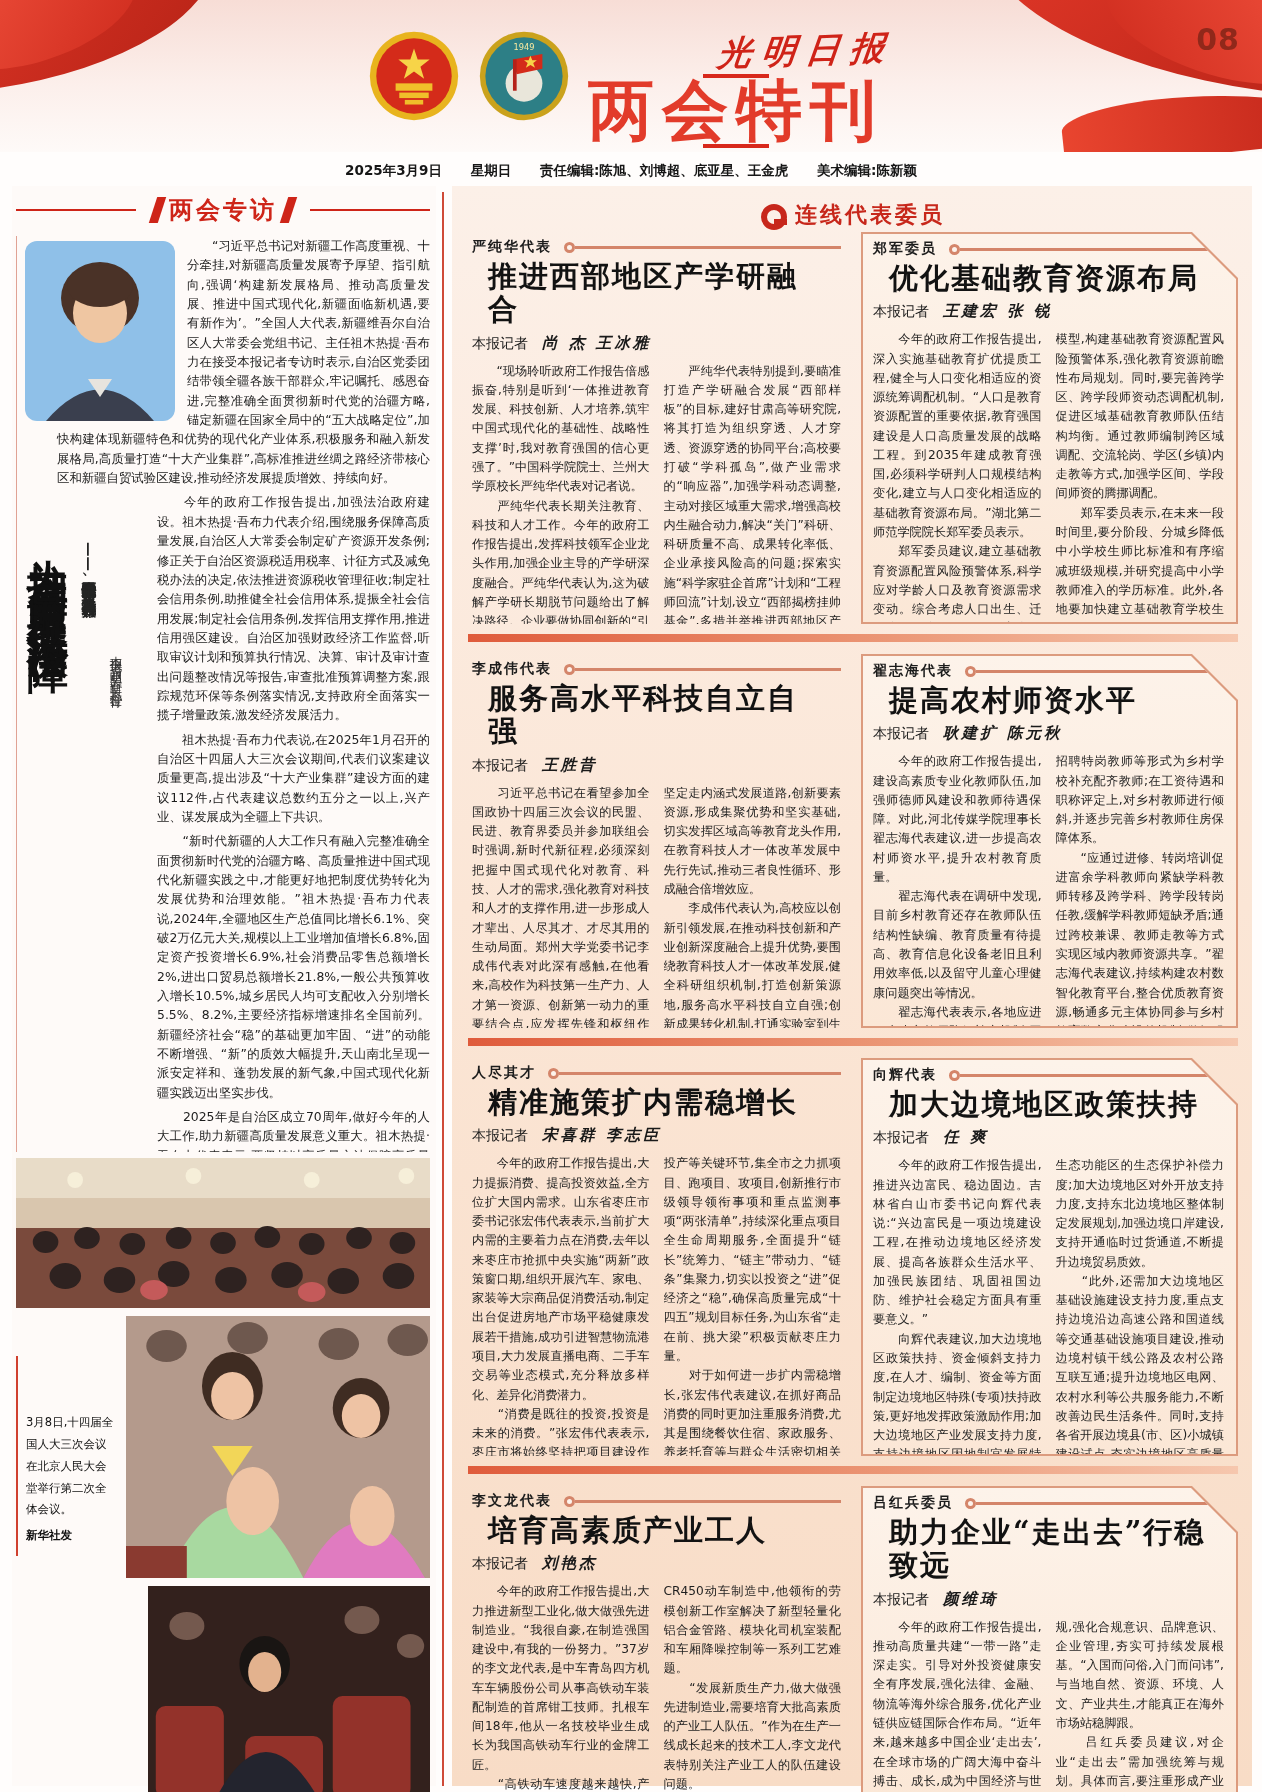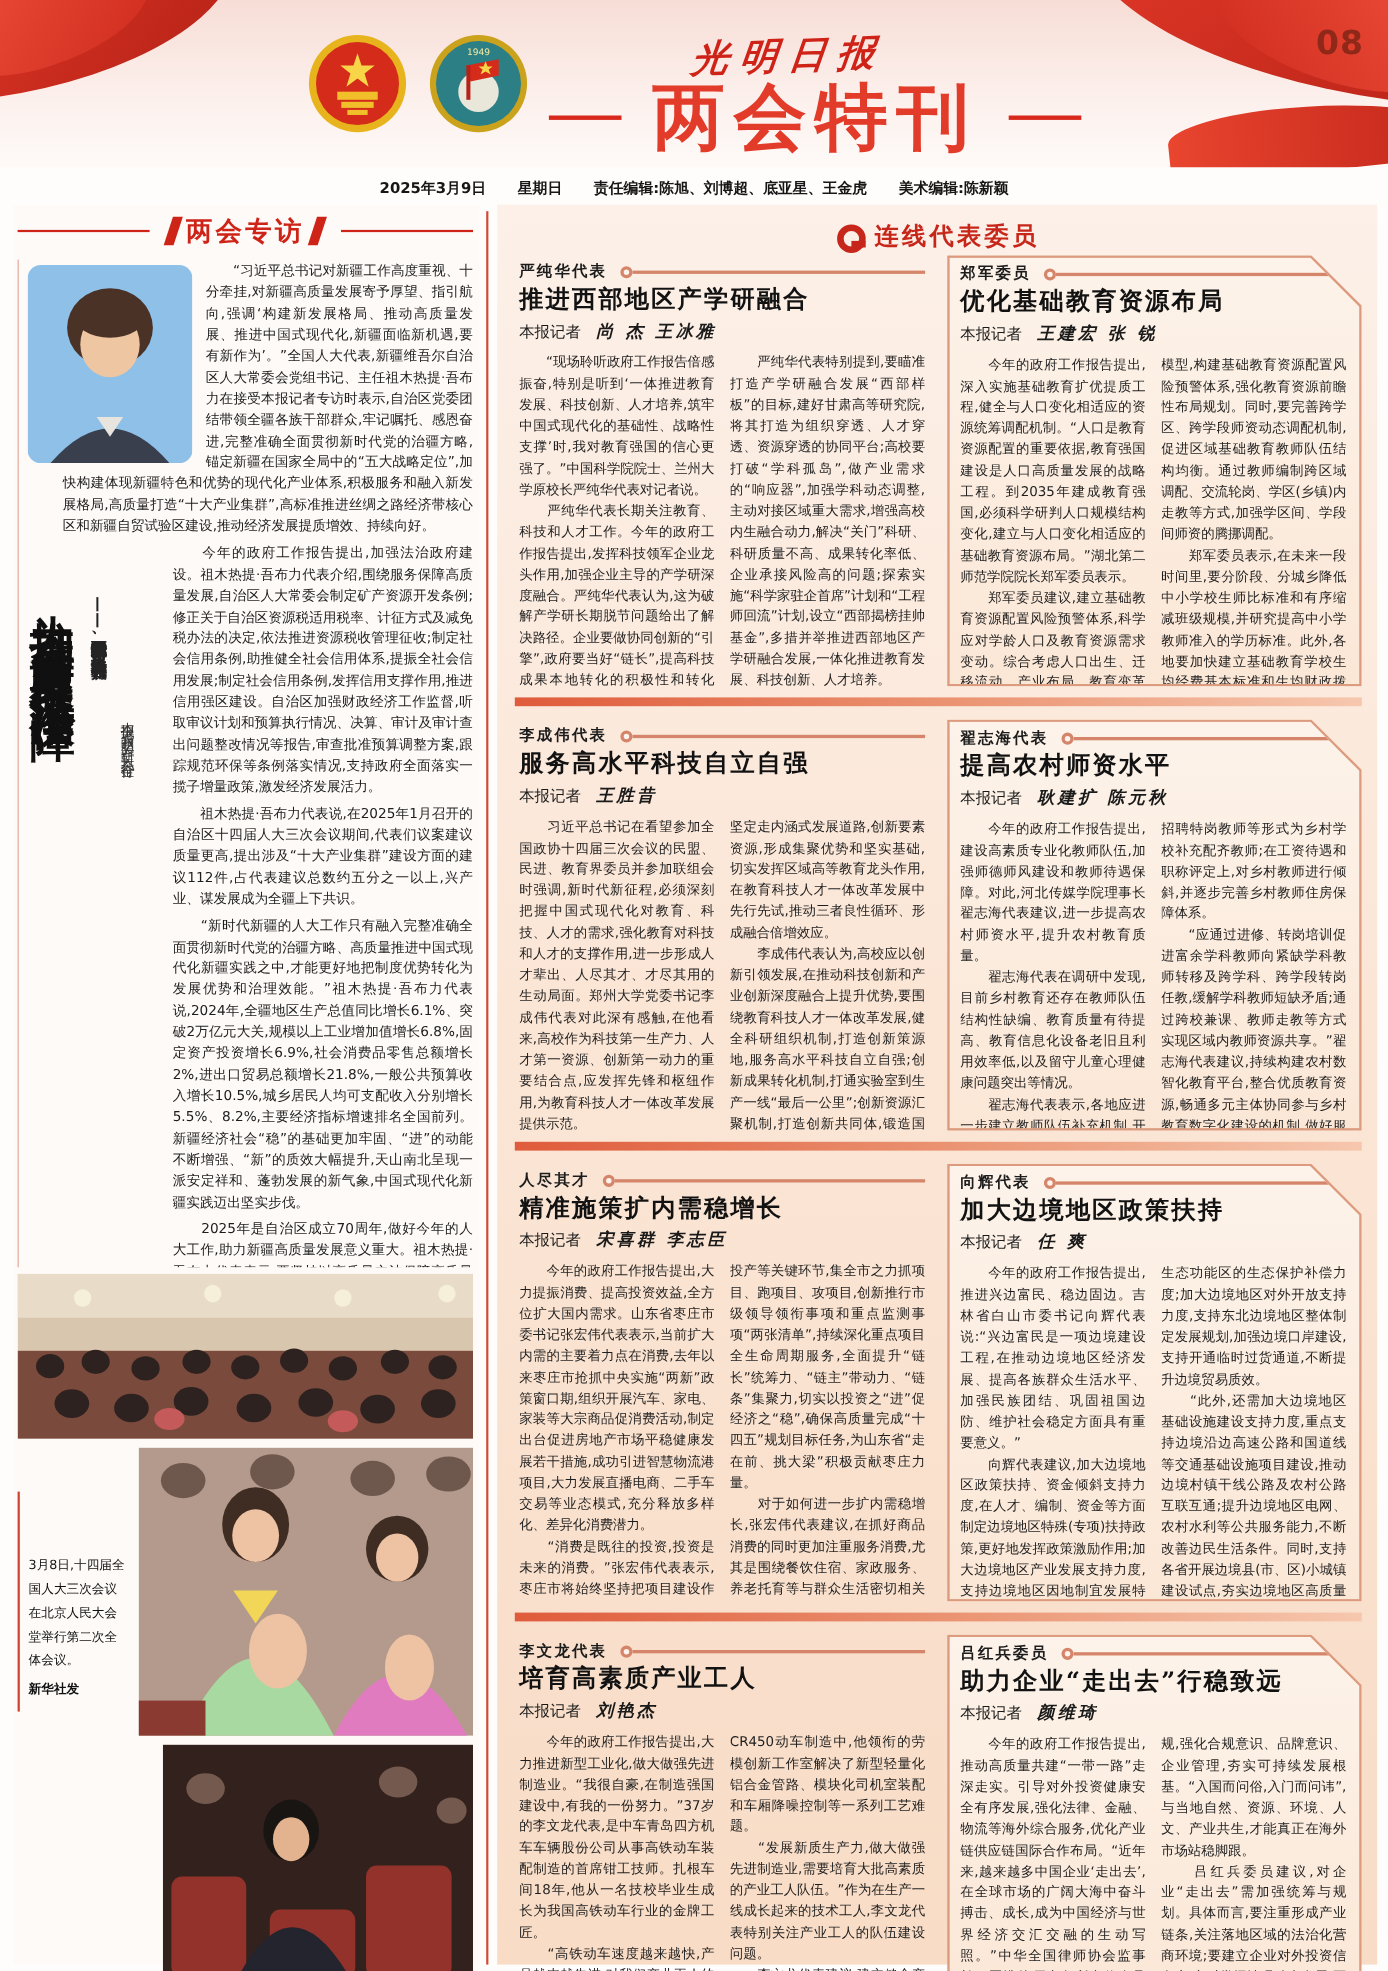"两会特刊" .bigtitle-row { flex-direction: none -> column; gap: 28px -> 0 }
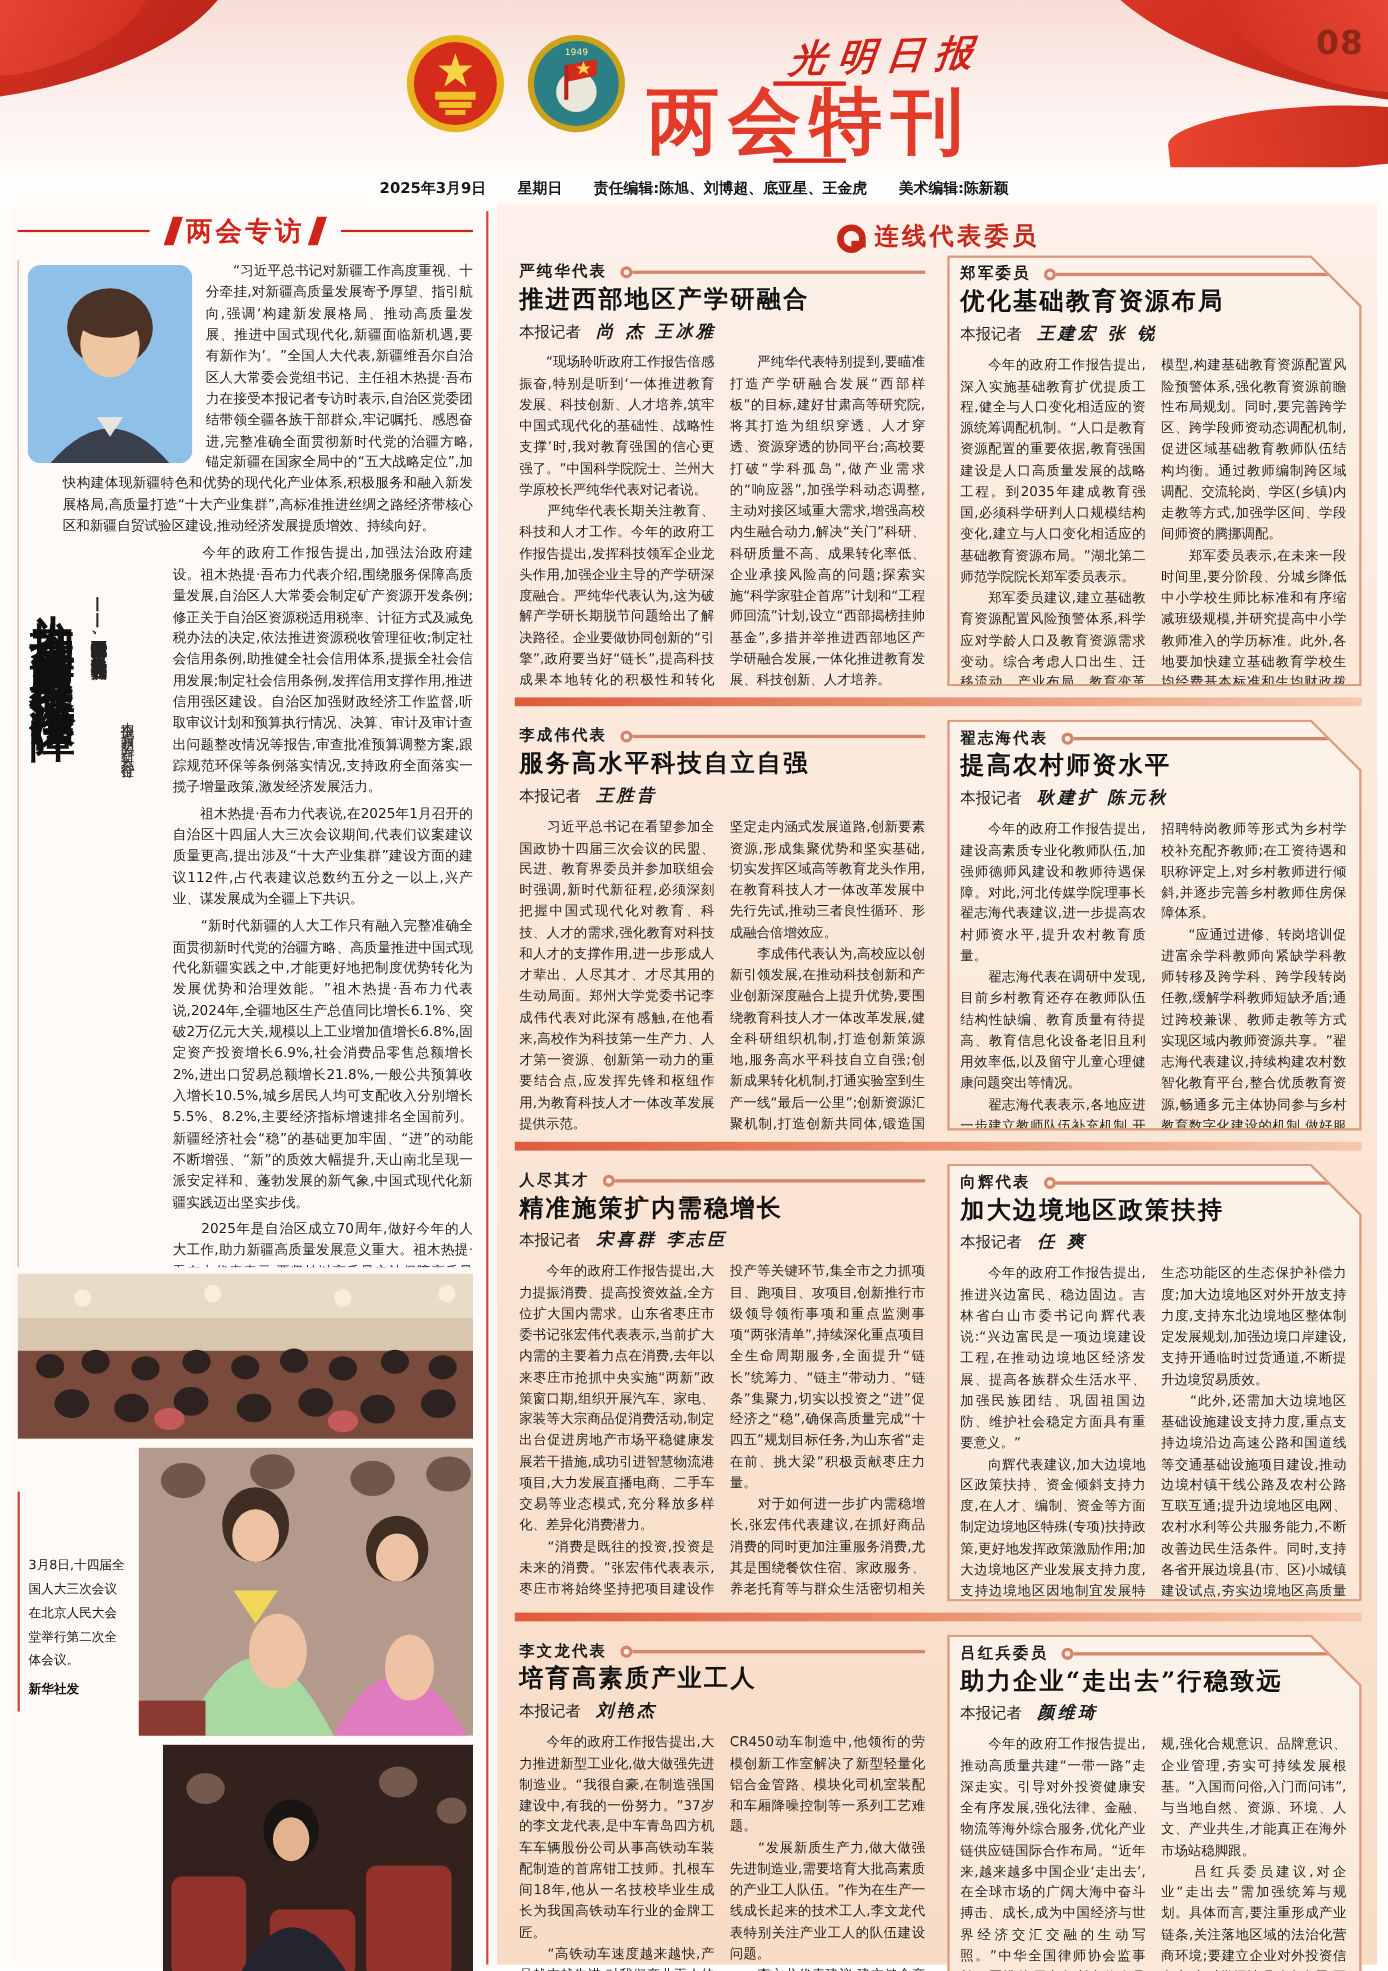"推进西部地区产学研融合" .headline { font-size: 22px -> 29px; margin: 4px 0 6px -> 4px 16px 6px }
